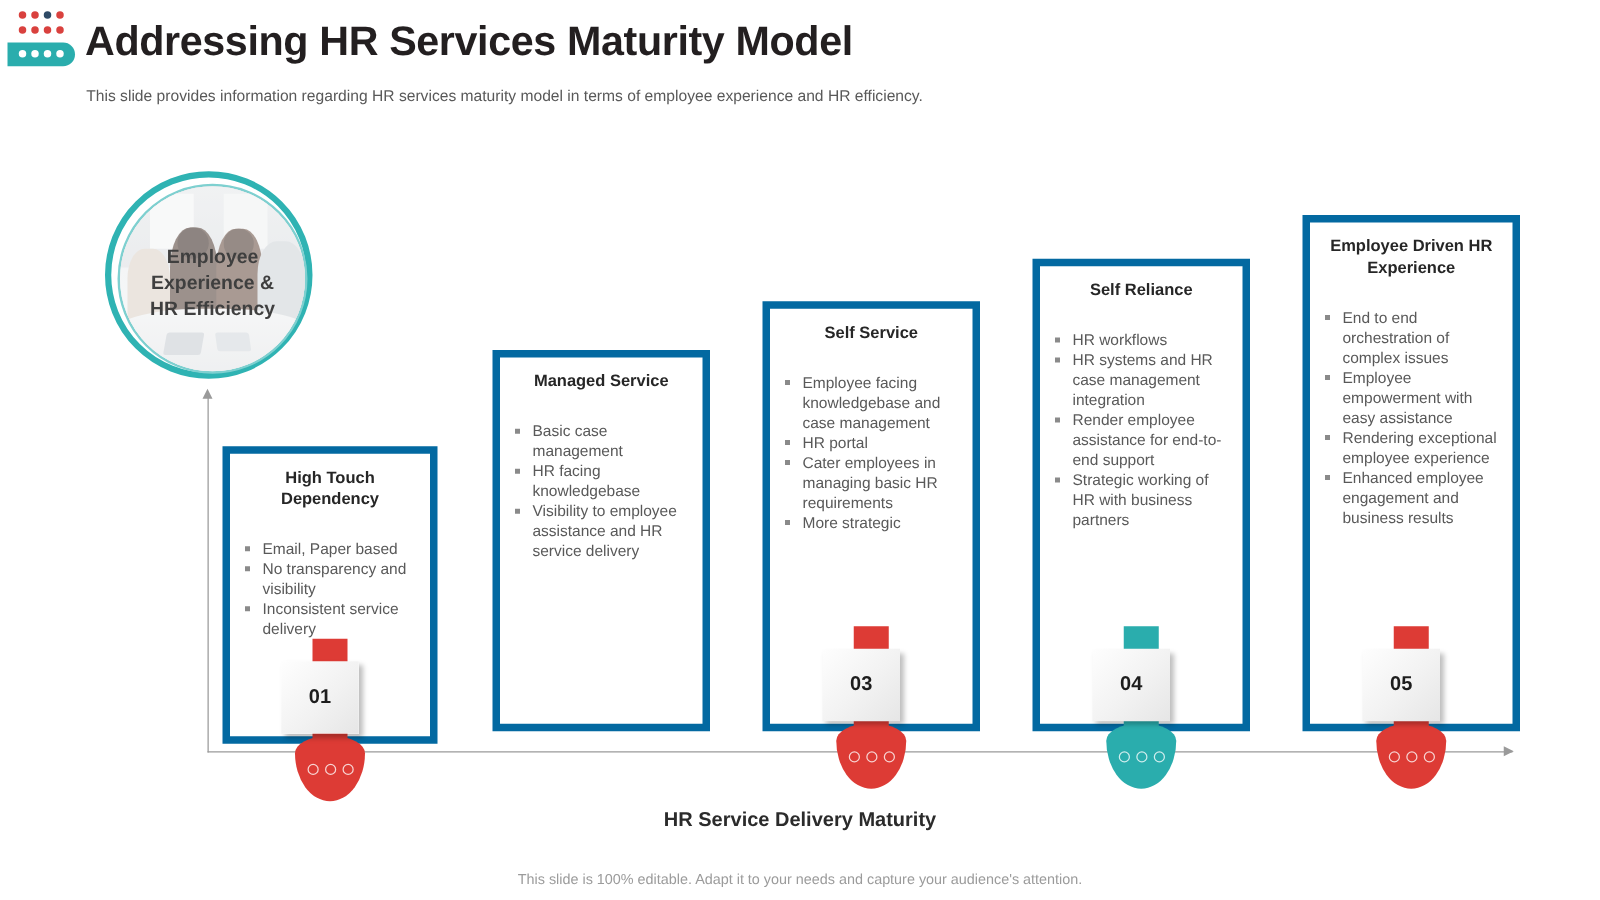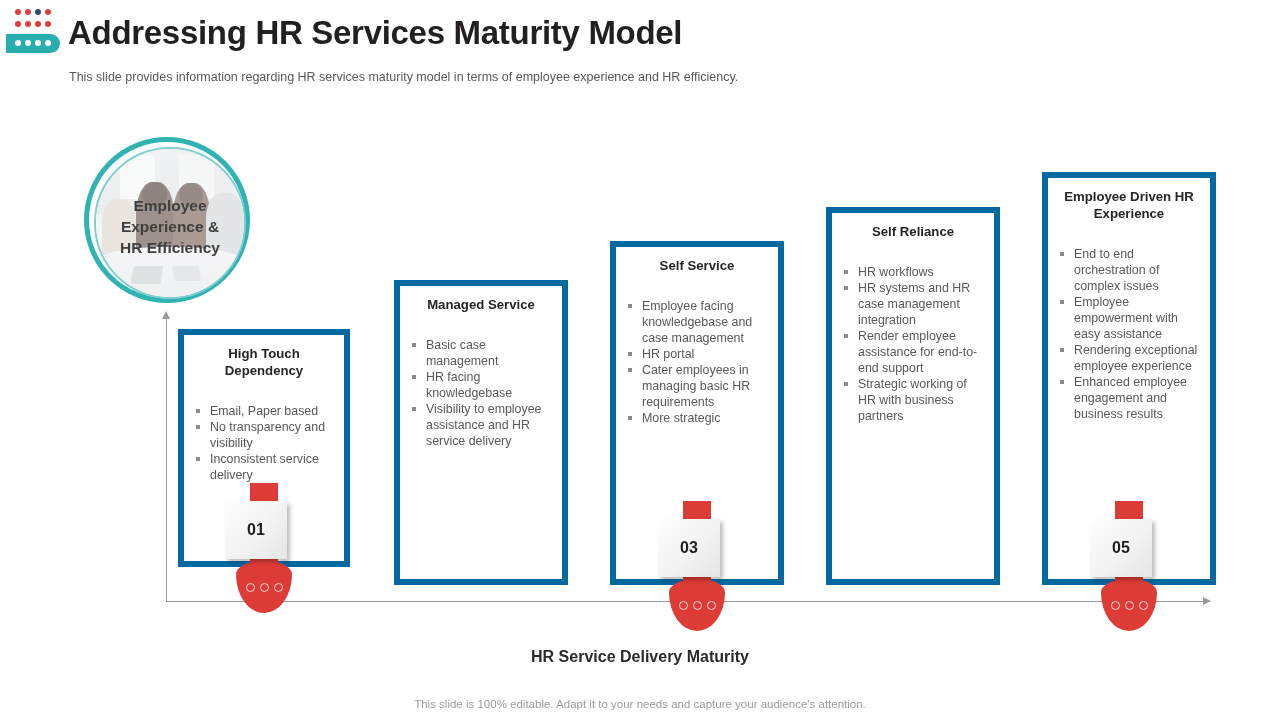"High Touch Dependency" div.stage { top: 329px -> 357px }
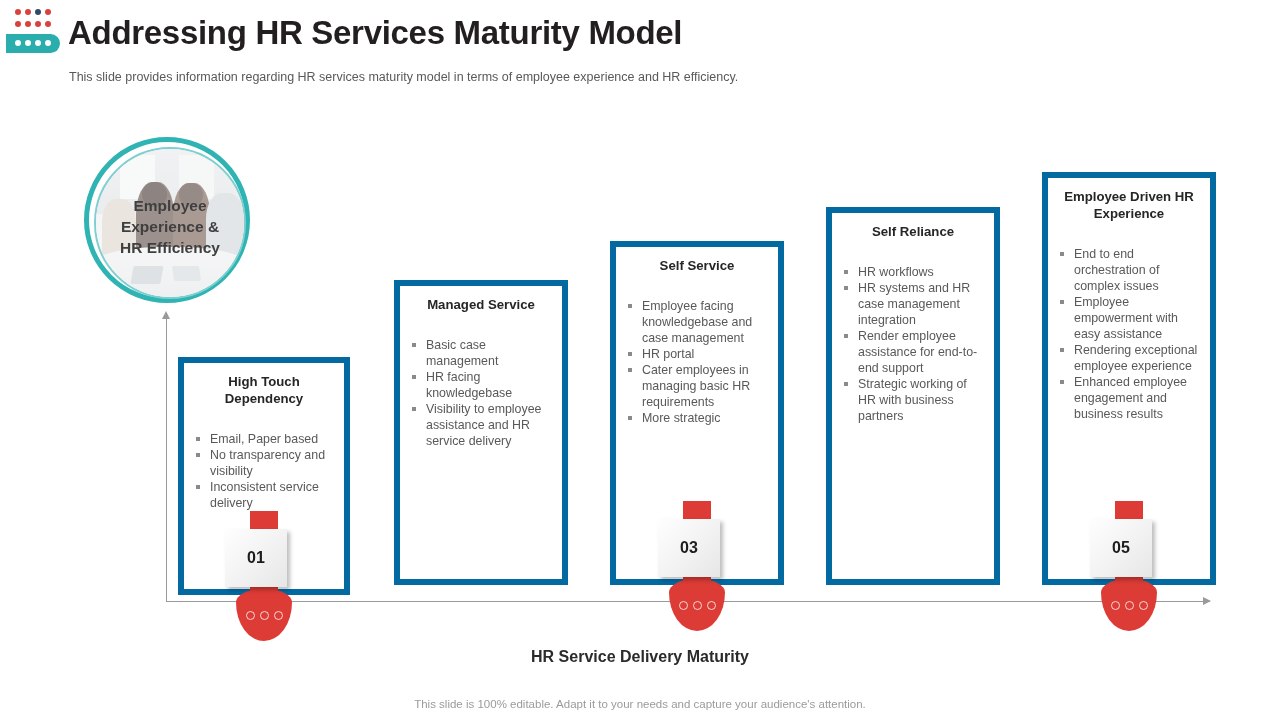"04" div.marker { html: none -> <div> <div></div> <div></div> <div></div> <div> <i></i> <i></i> <i></i> </div> <div>04</div> </div> }
